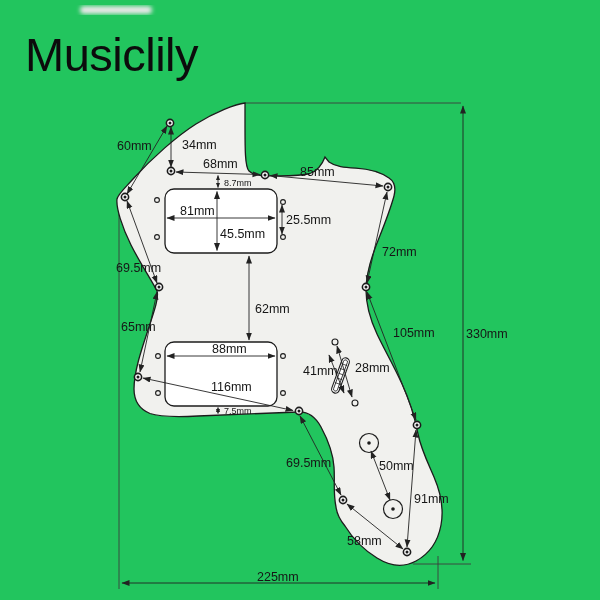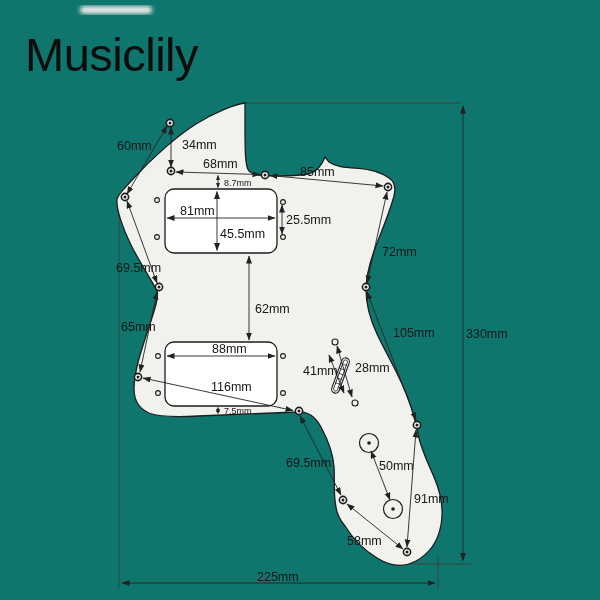"Musiclily" .stage { background: #0f766e -> #22c55e }
